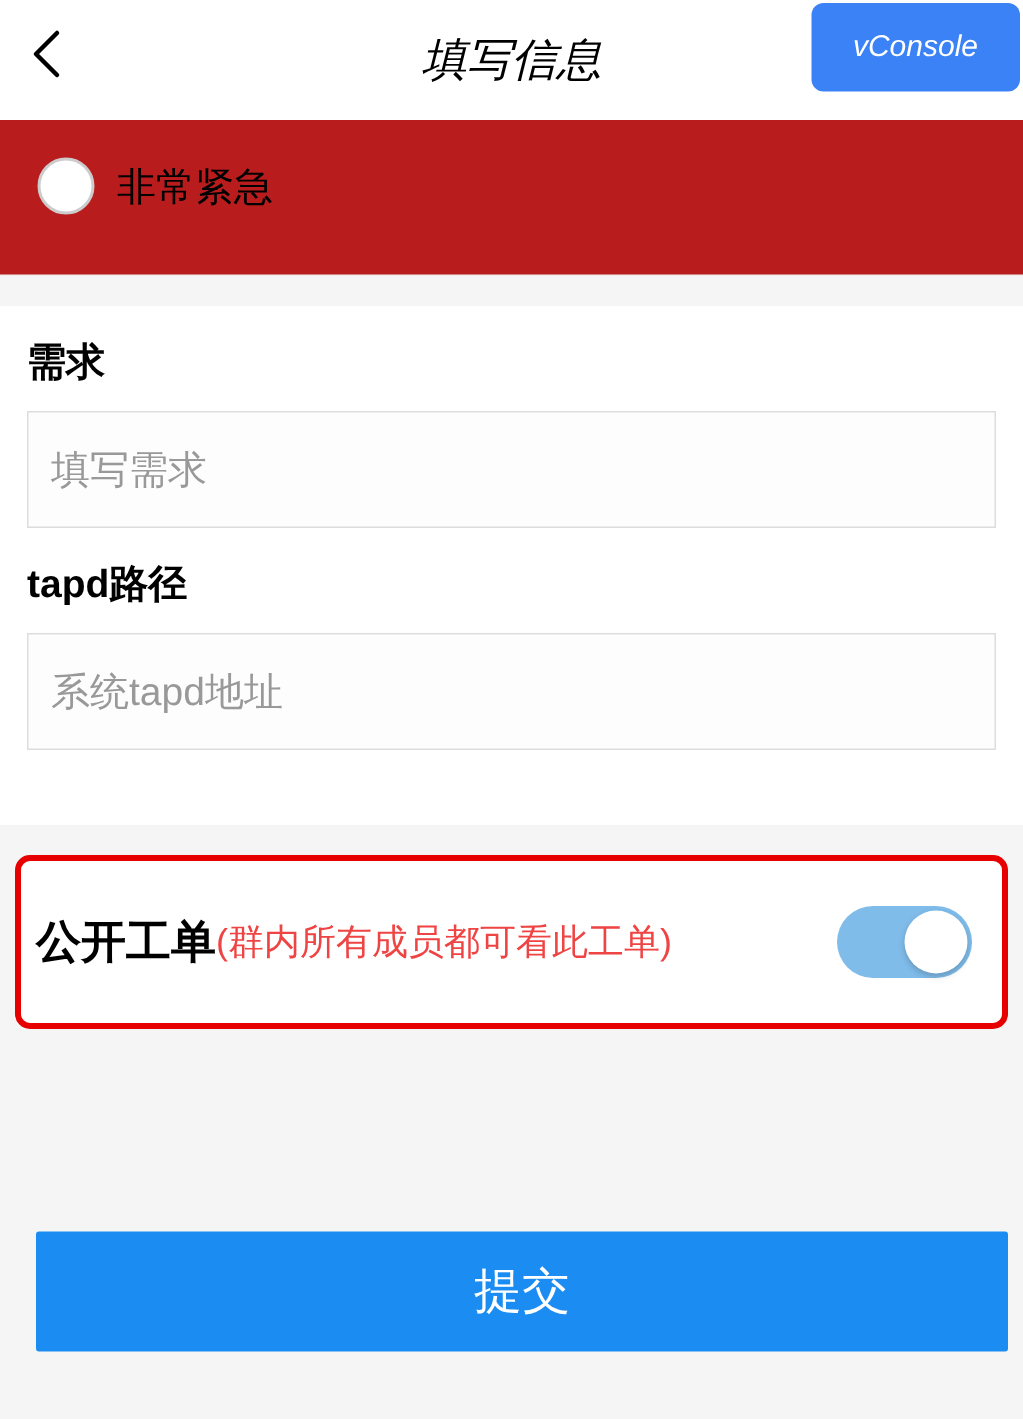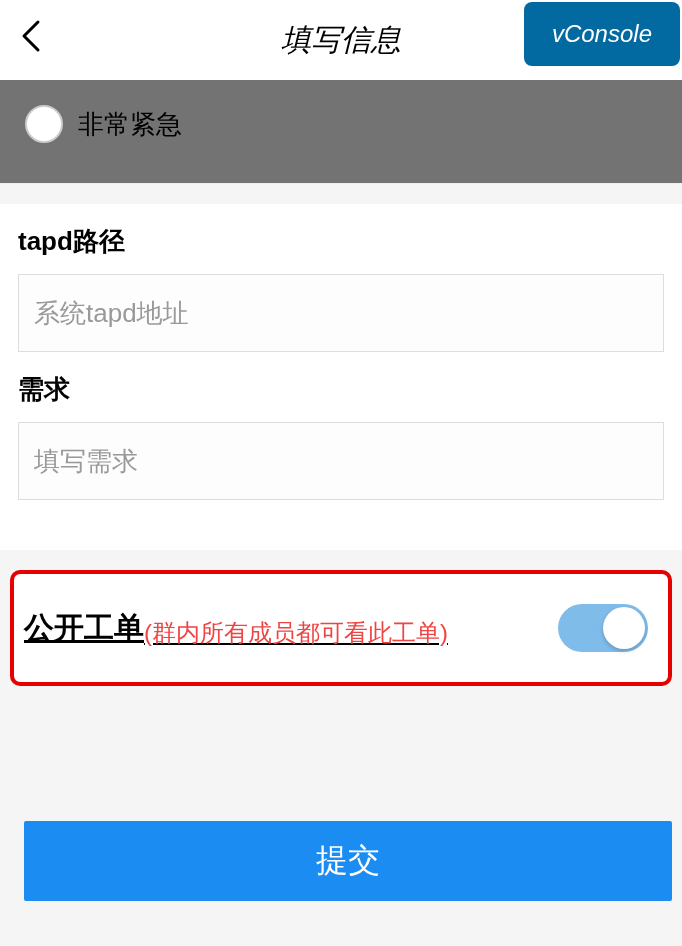"vConsole" .vconsole-badge { background-color: #0369a1 -> #3b82f6; font-size: 24px -> 20px }
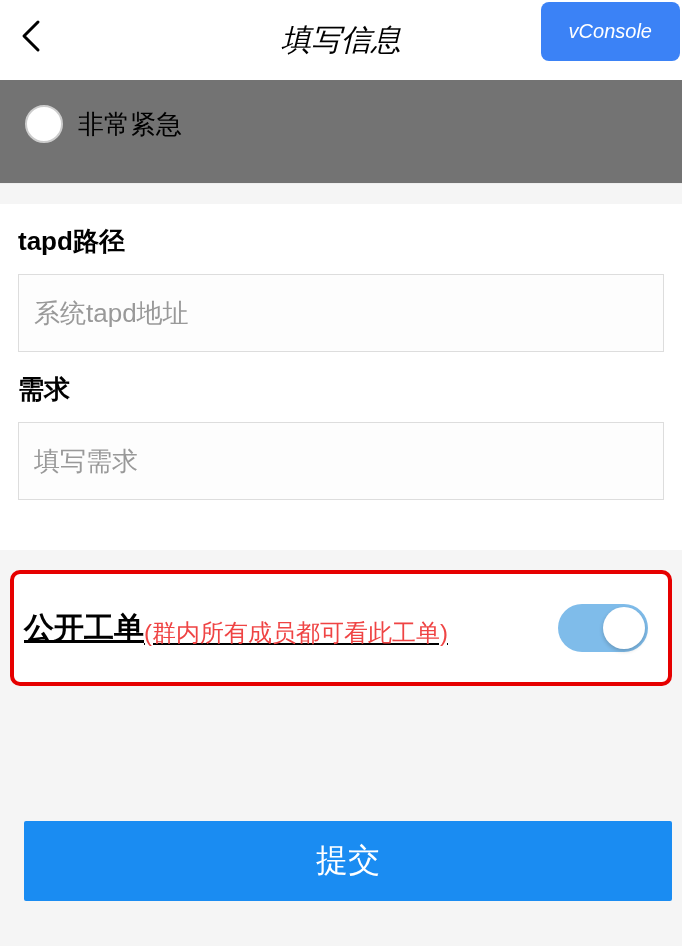"非常紧急" .radio-section { background-color: #737373 -> #b91c1c }
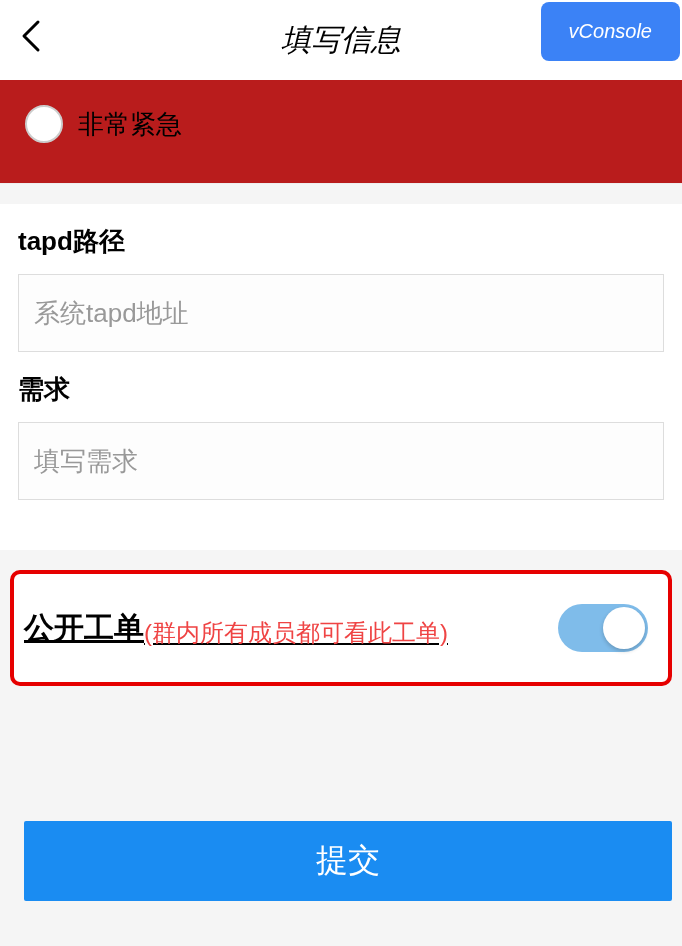"tapd路径" div.form-group { order: before "需求" -> after "需求" }
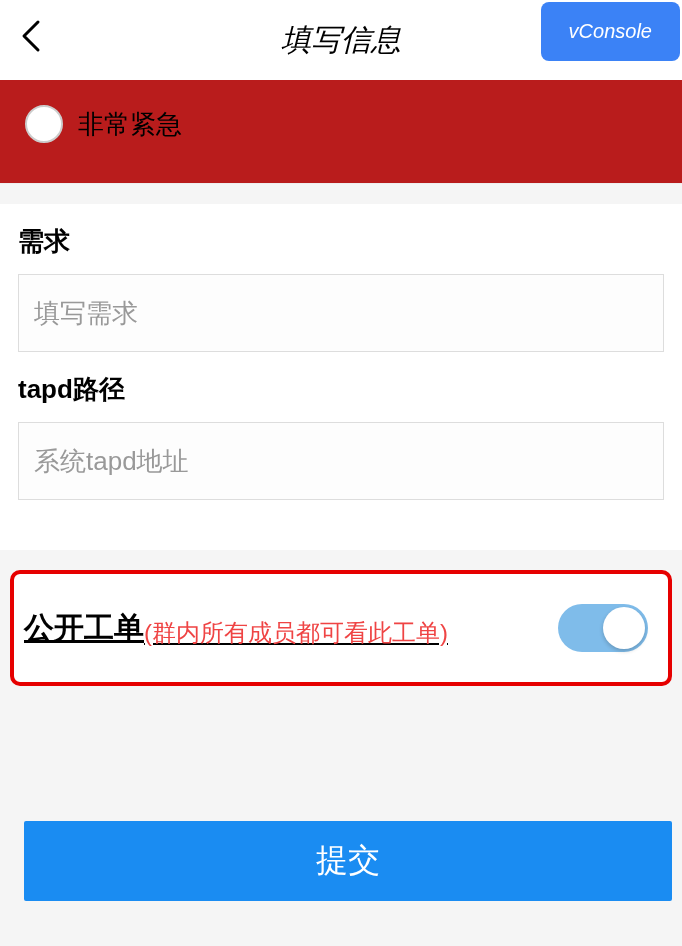"公开工单" .toggle-text { align-items: flex-end -> center; text-decoration: underline -> none }
